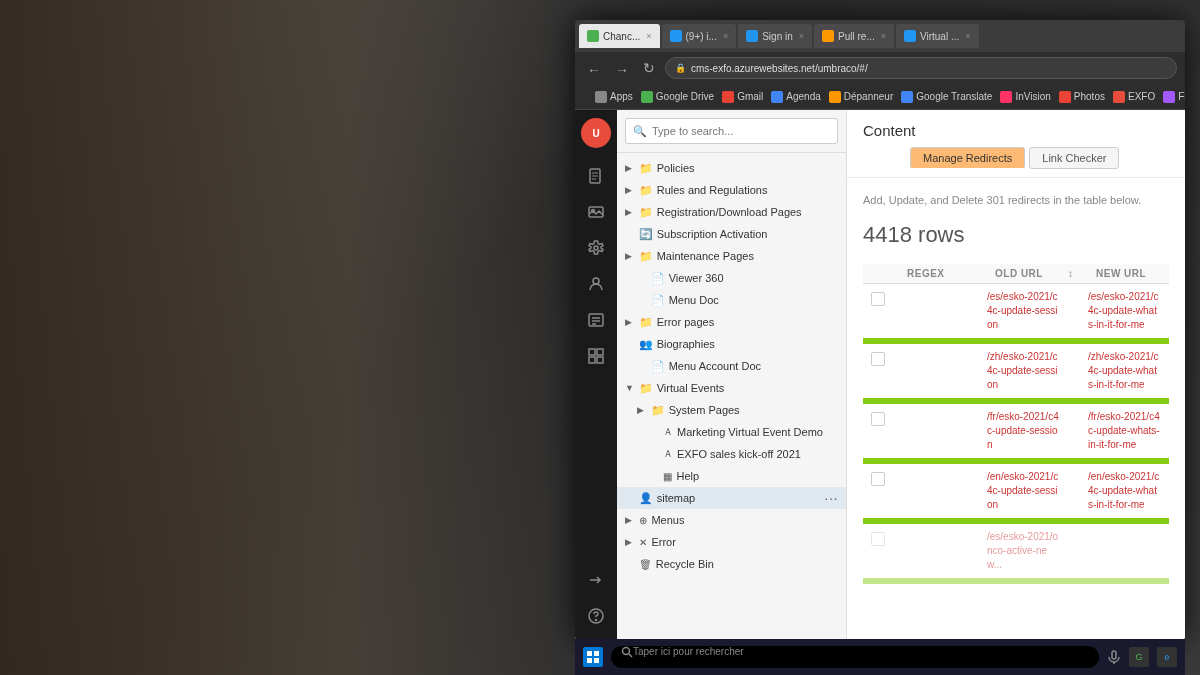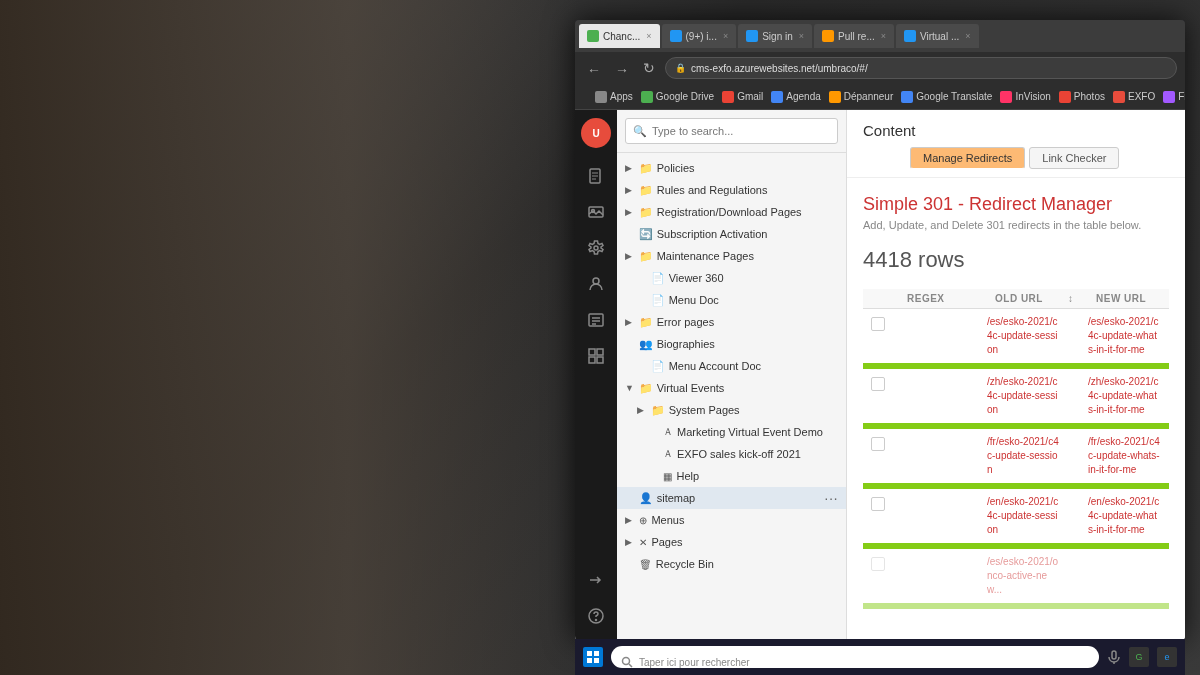"Simple 301 - Redirect Manager" div.redirect-title { html: <div>Simple 301 - Redirect Manager</div> -> none }
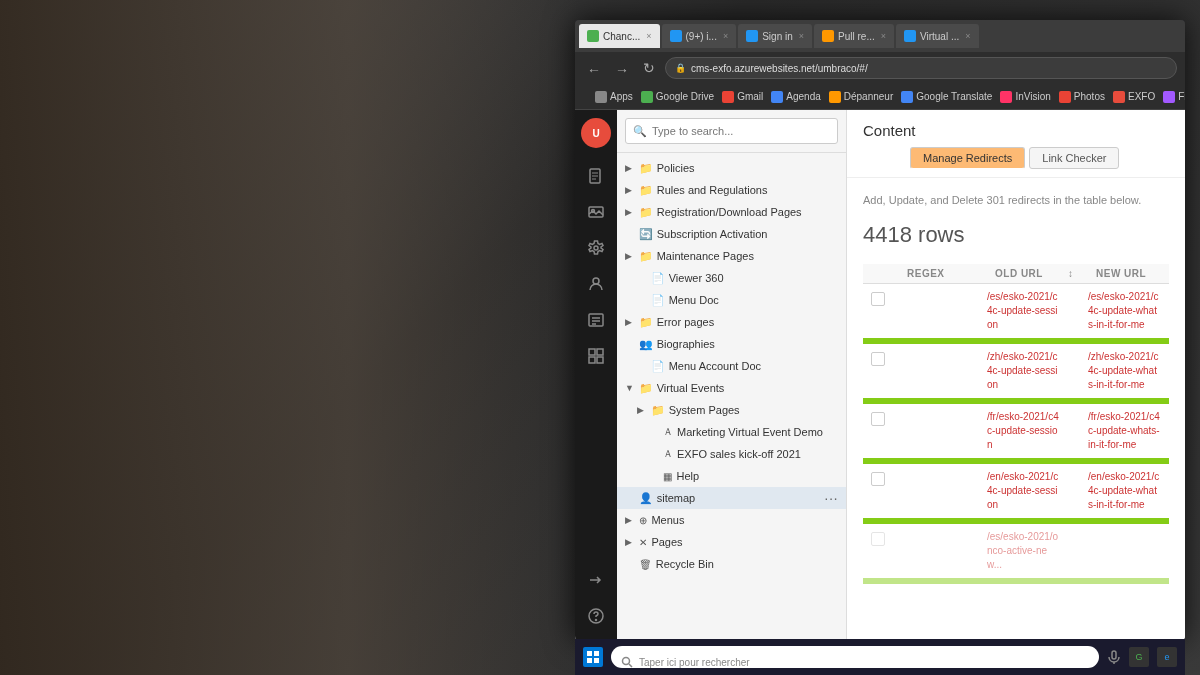"Pages" span.tree-label { text: Pages -> Error }
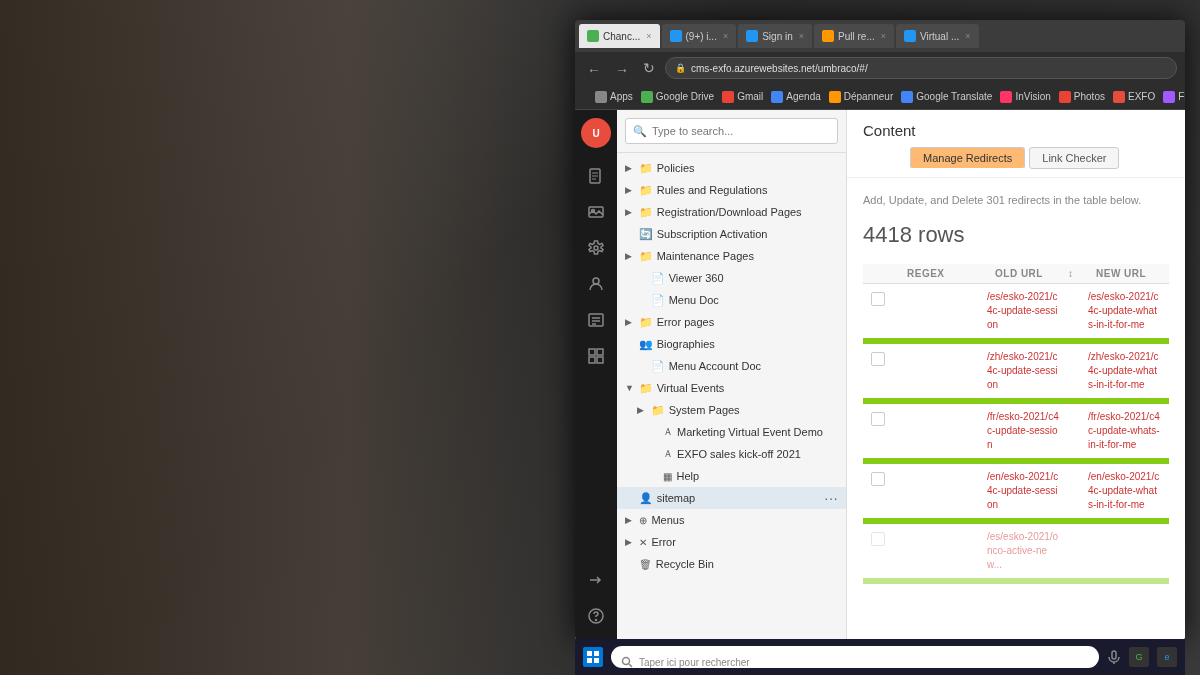"Taper ici pour rechercher" div { align-items: flex-end -> flex-start; background: #ffffff -> #000000; gap: 6px -> none }
